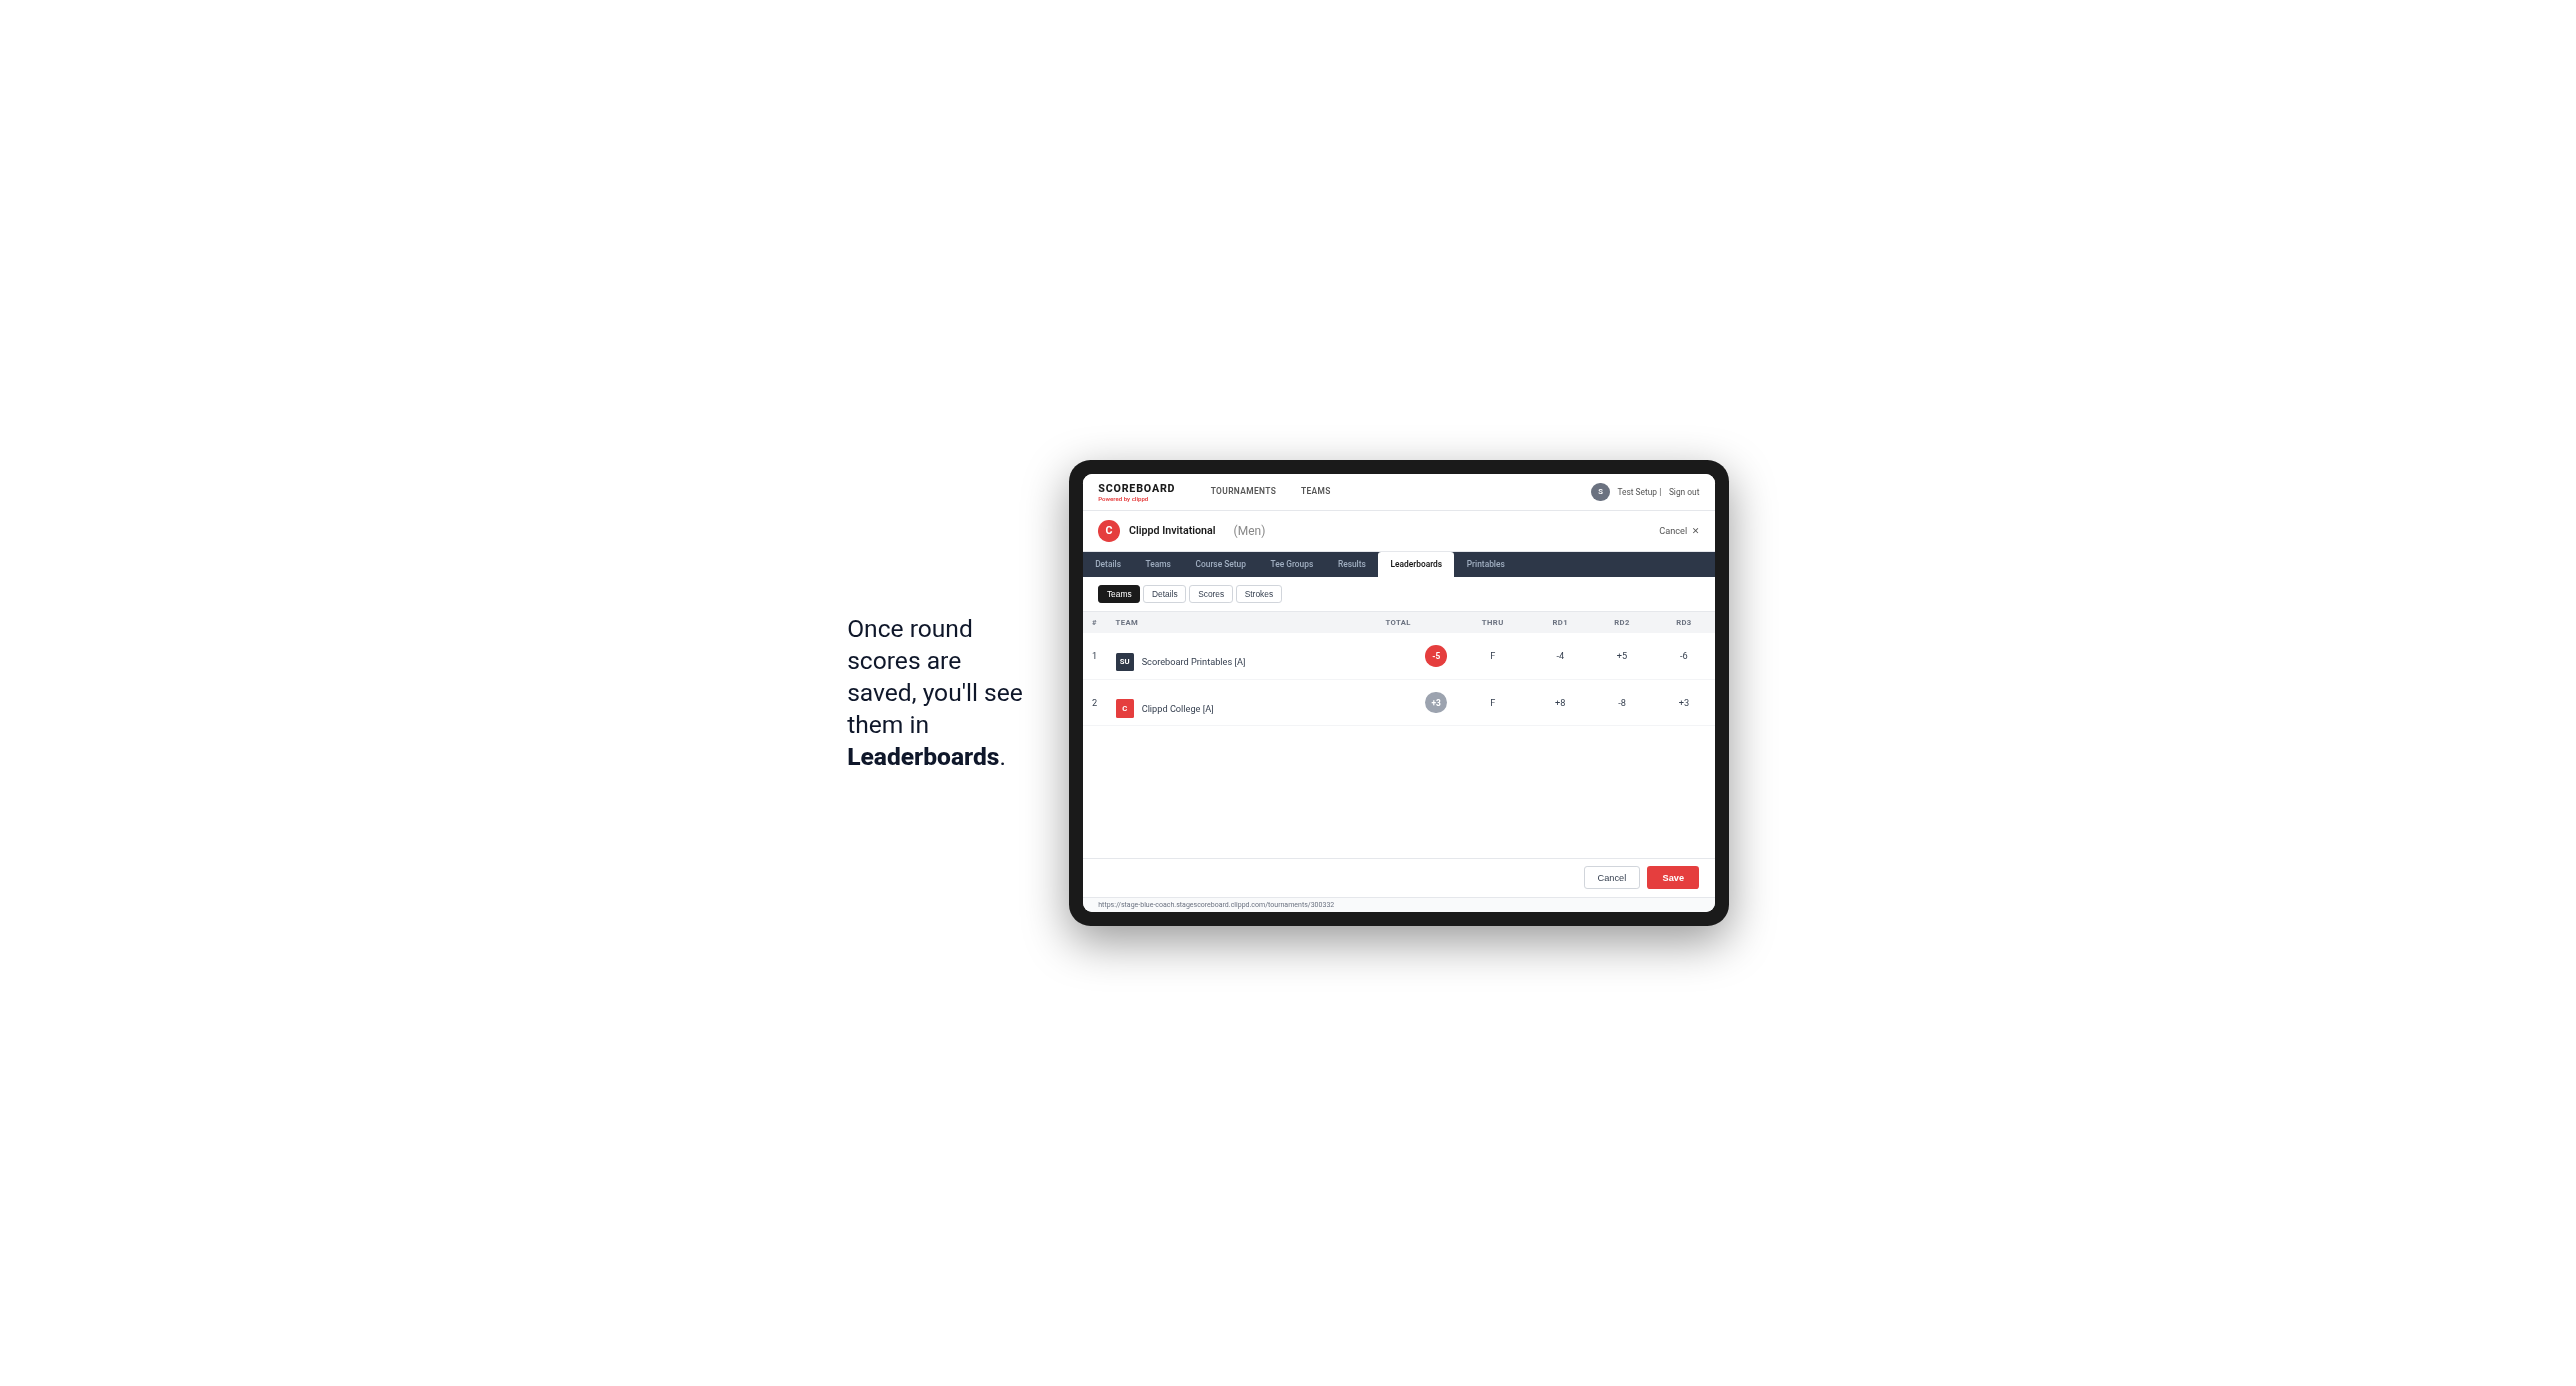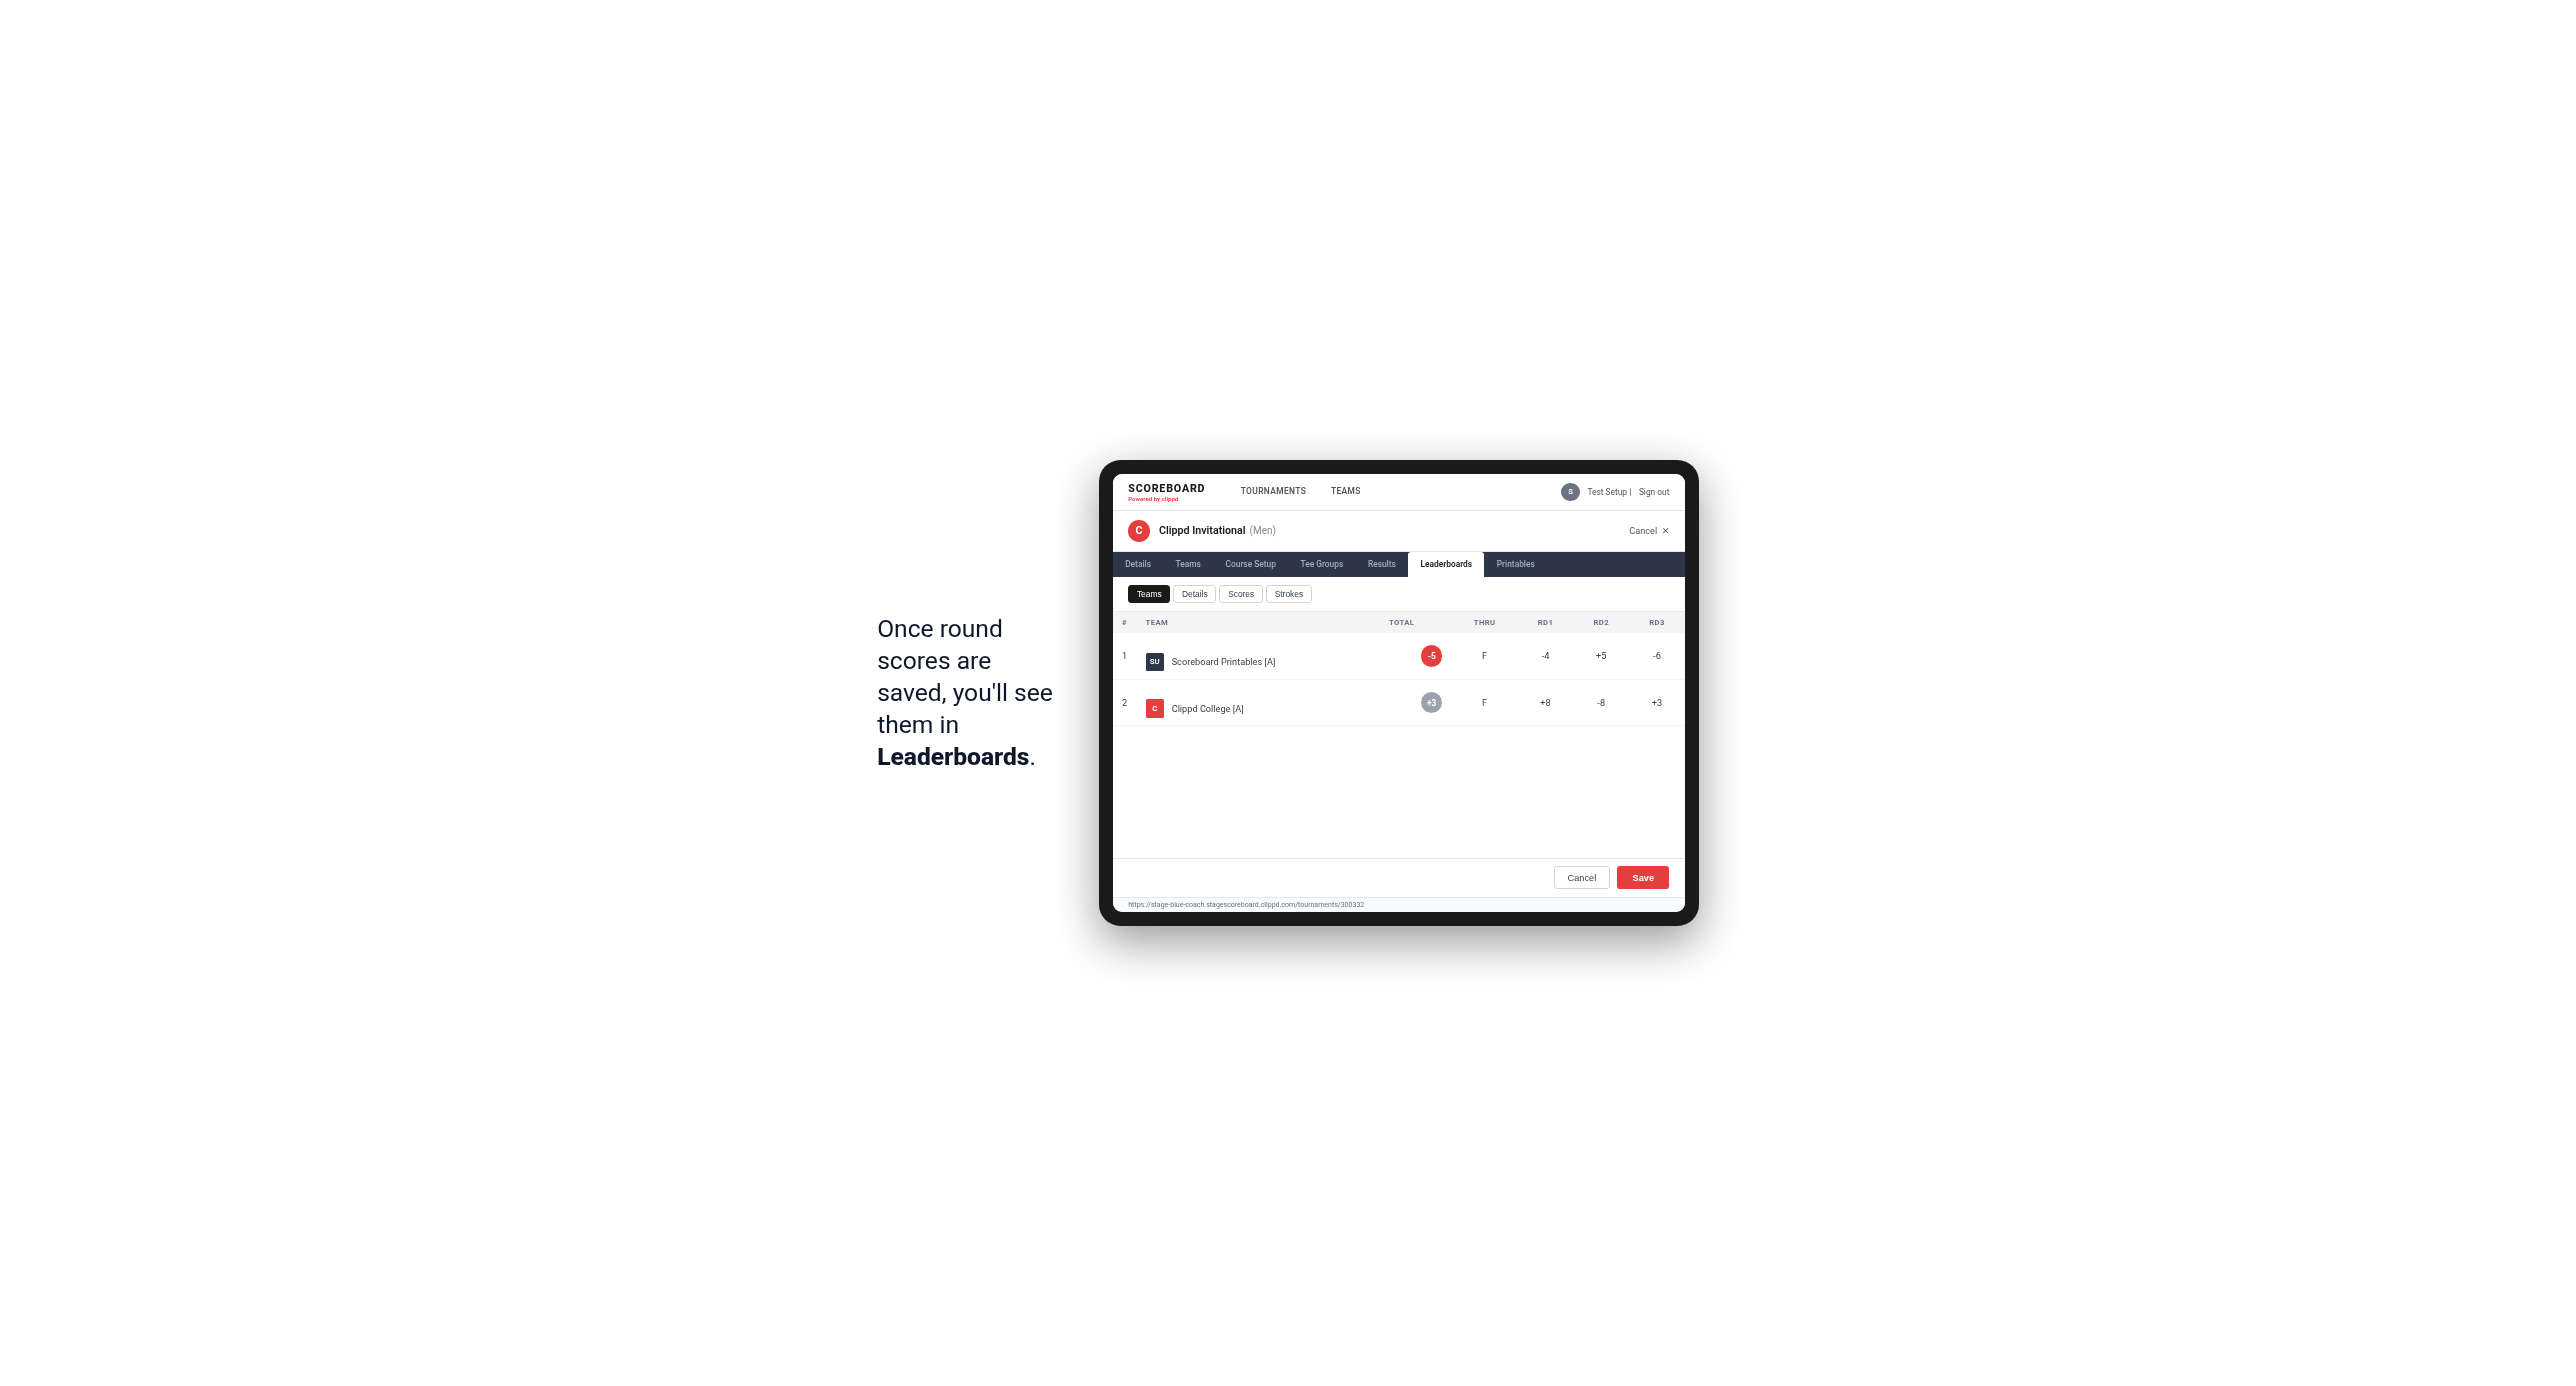"SCOREBOARD" .tablet-outer { width: 600px -> 660px }
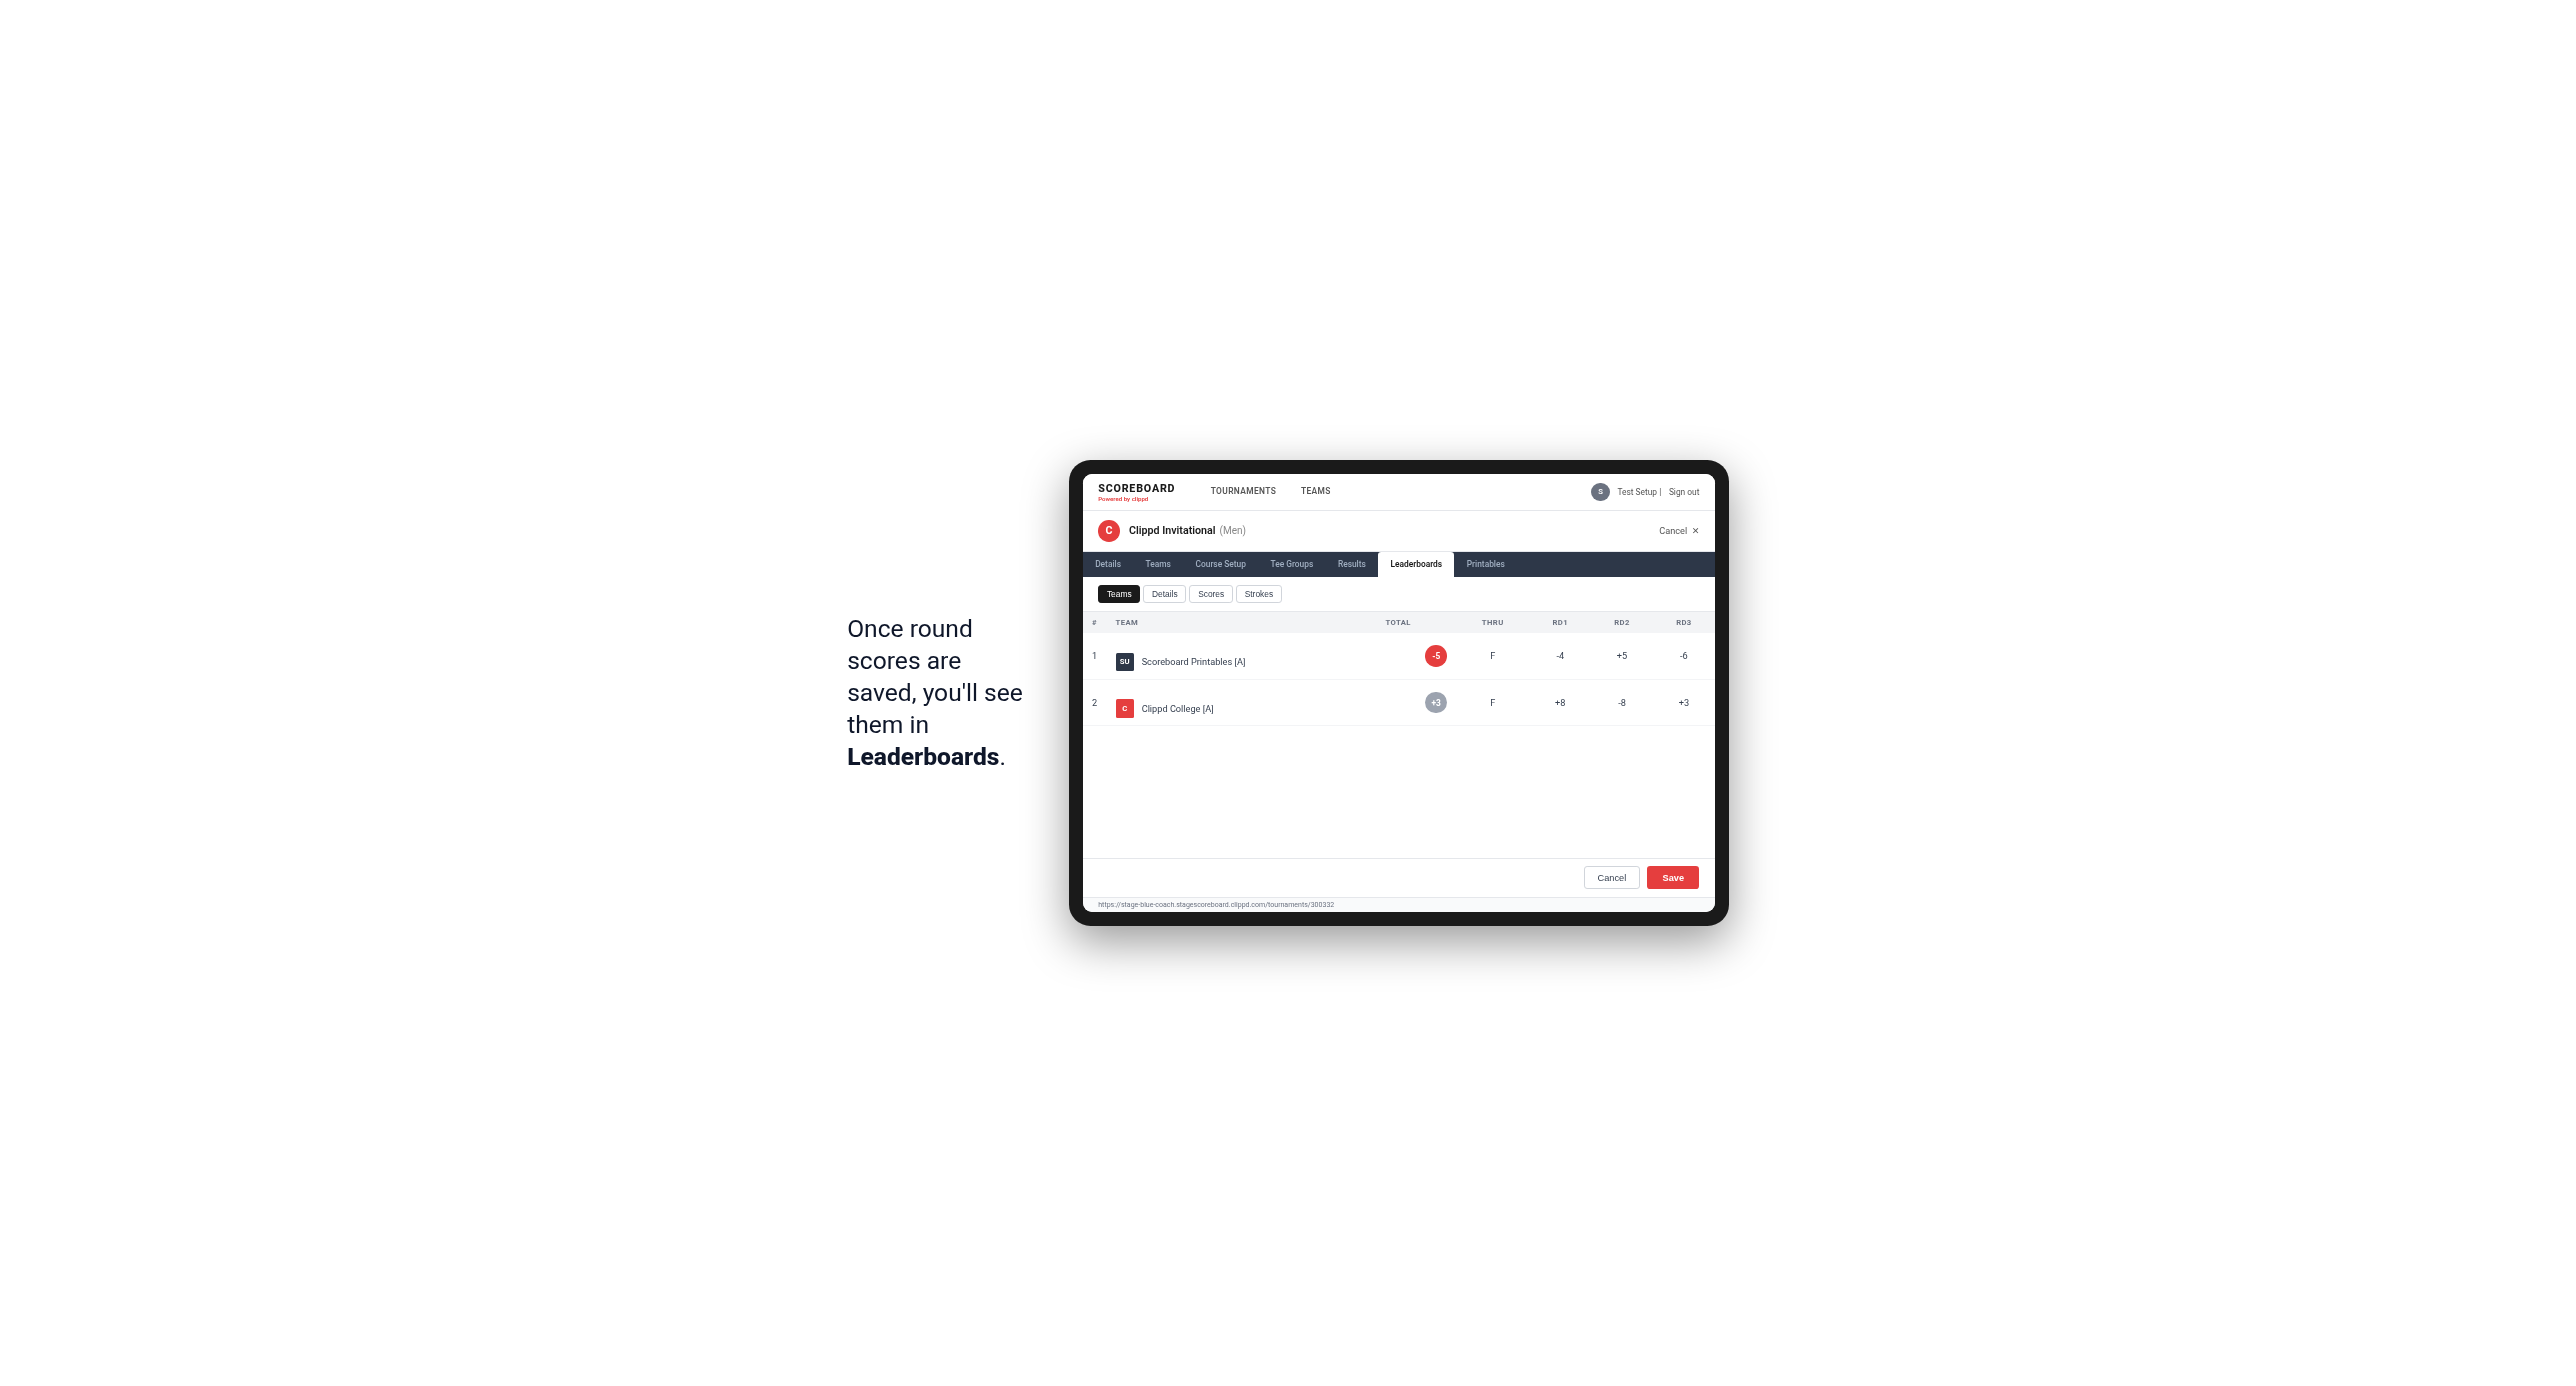"(Men)" .tournament-type { font-size: 10px -> 12px; margin-left: 4px -> 18px }
